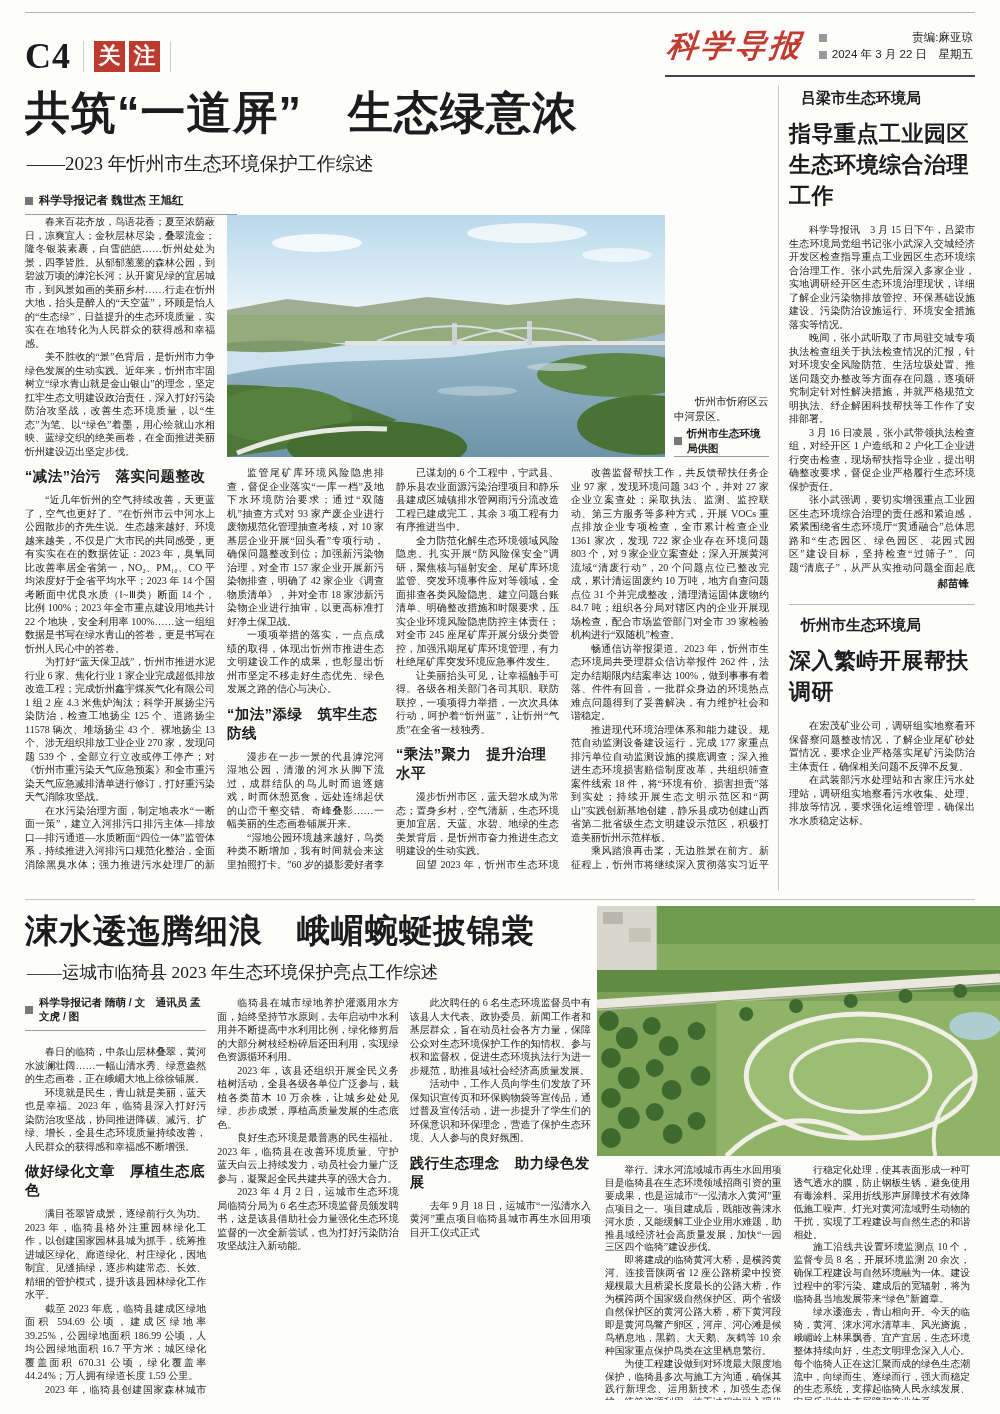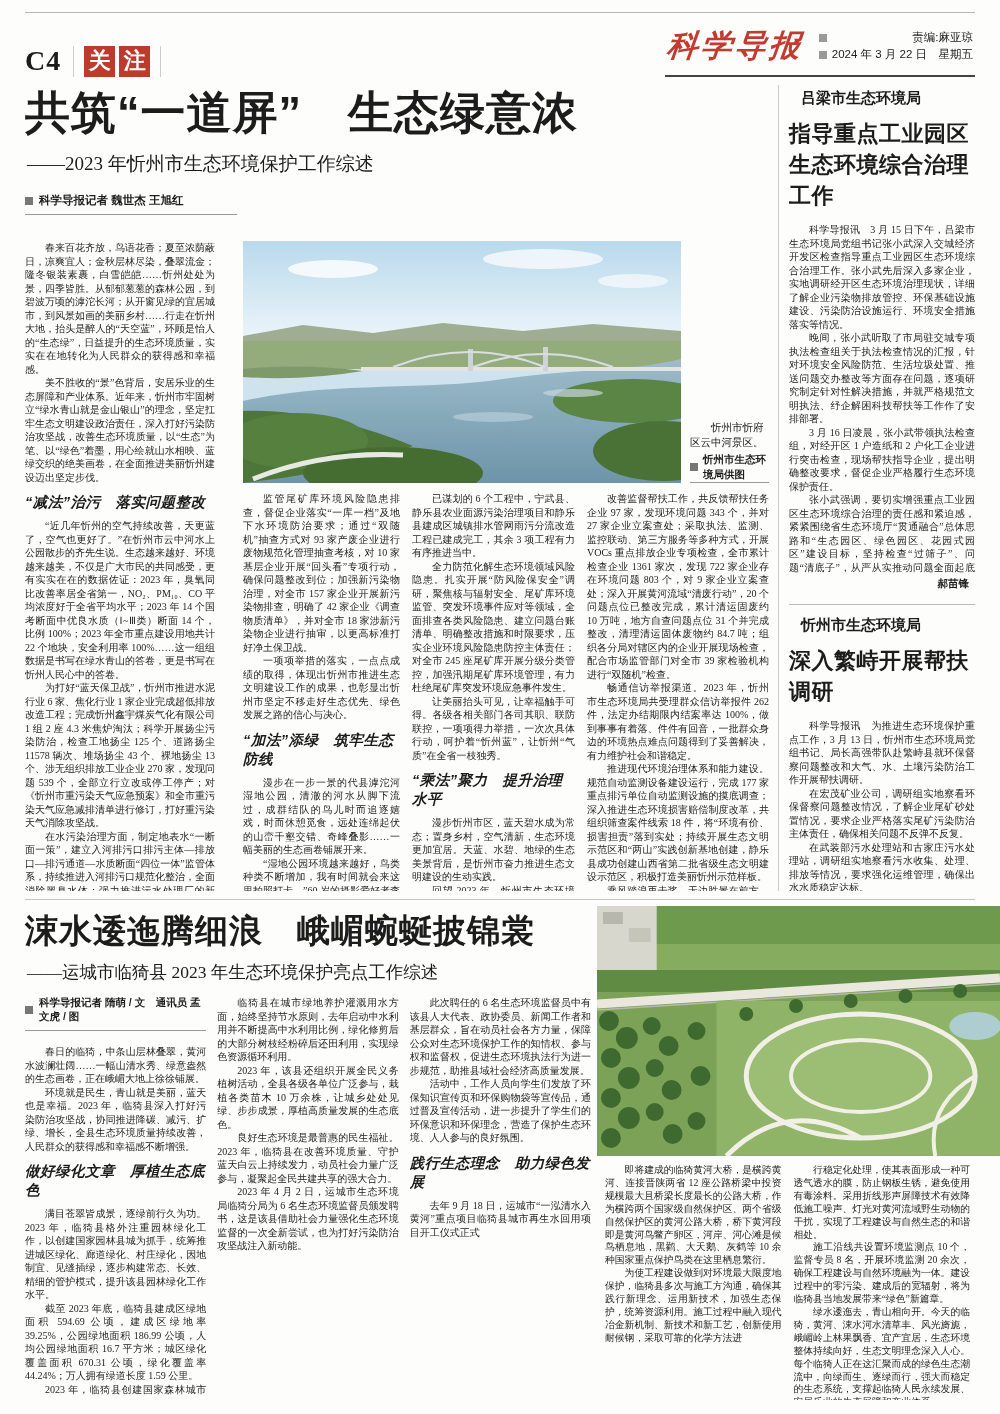"C4" .edition { font-size: 28px -> 36px }
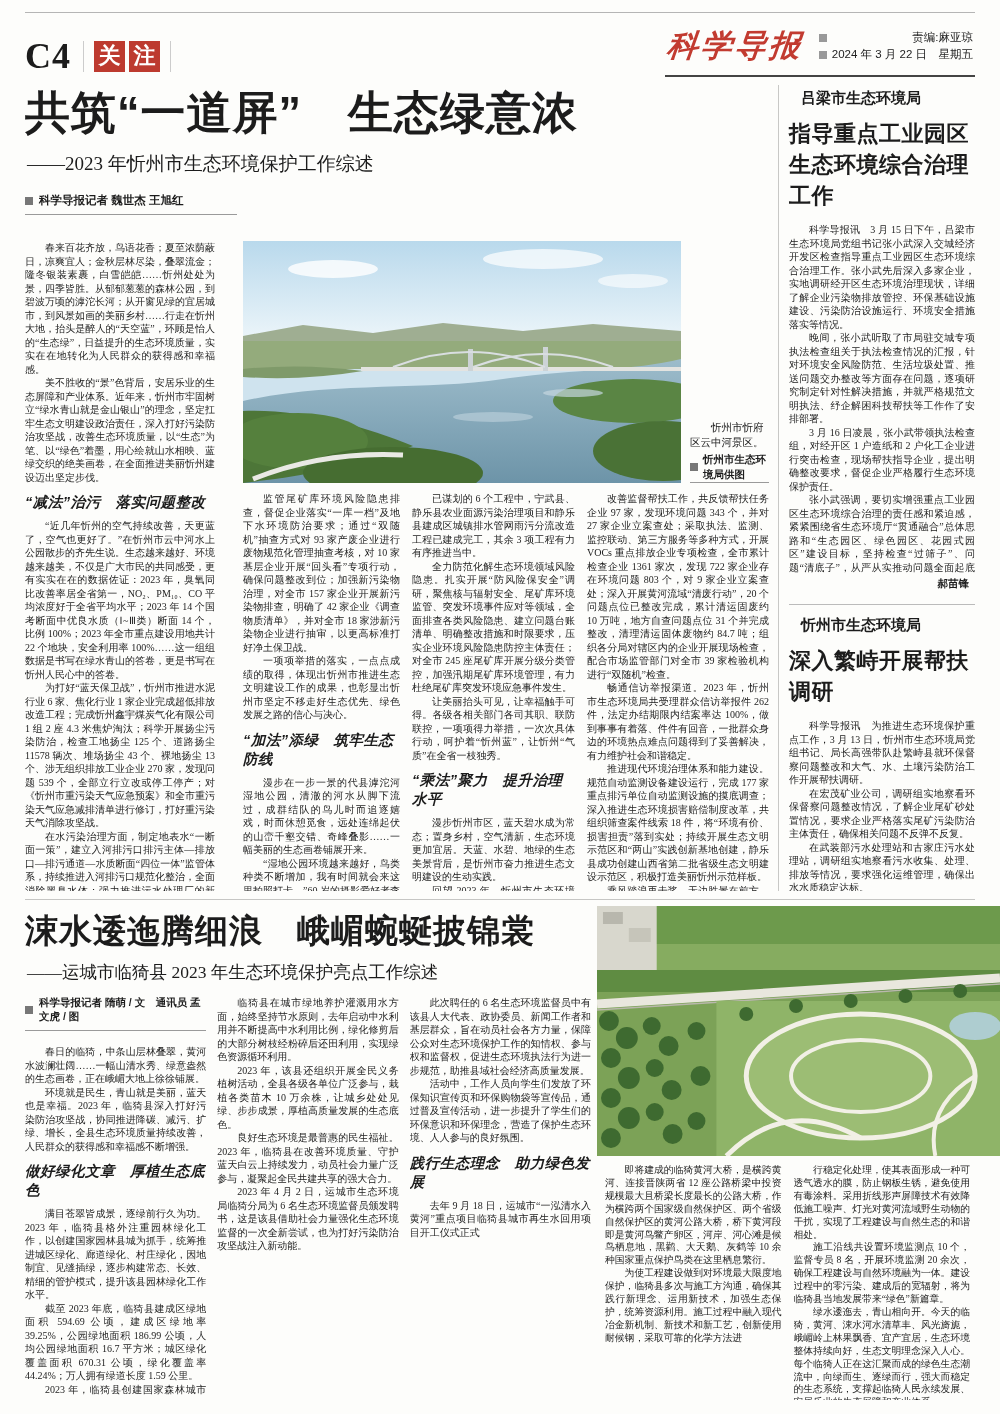"春来百花齐放，鸟语花香；夏至浓荫蔽日，凉爽宜人；金秋层林尽染，叠翠流金；隆冬银装" .main-body { gap: 28px -> 12px; margin-top: 26px -> 0 }
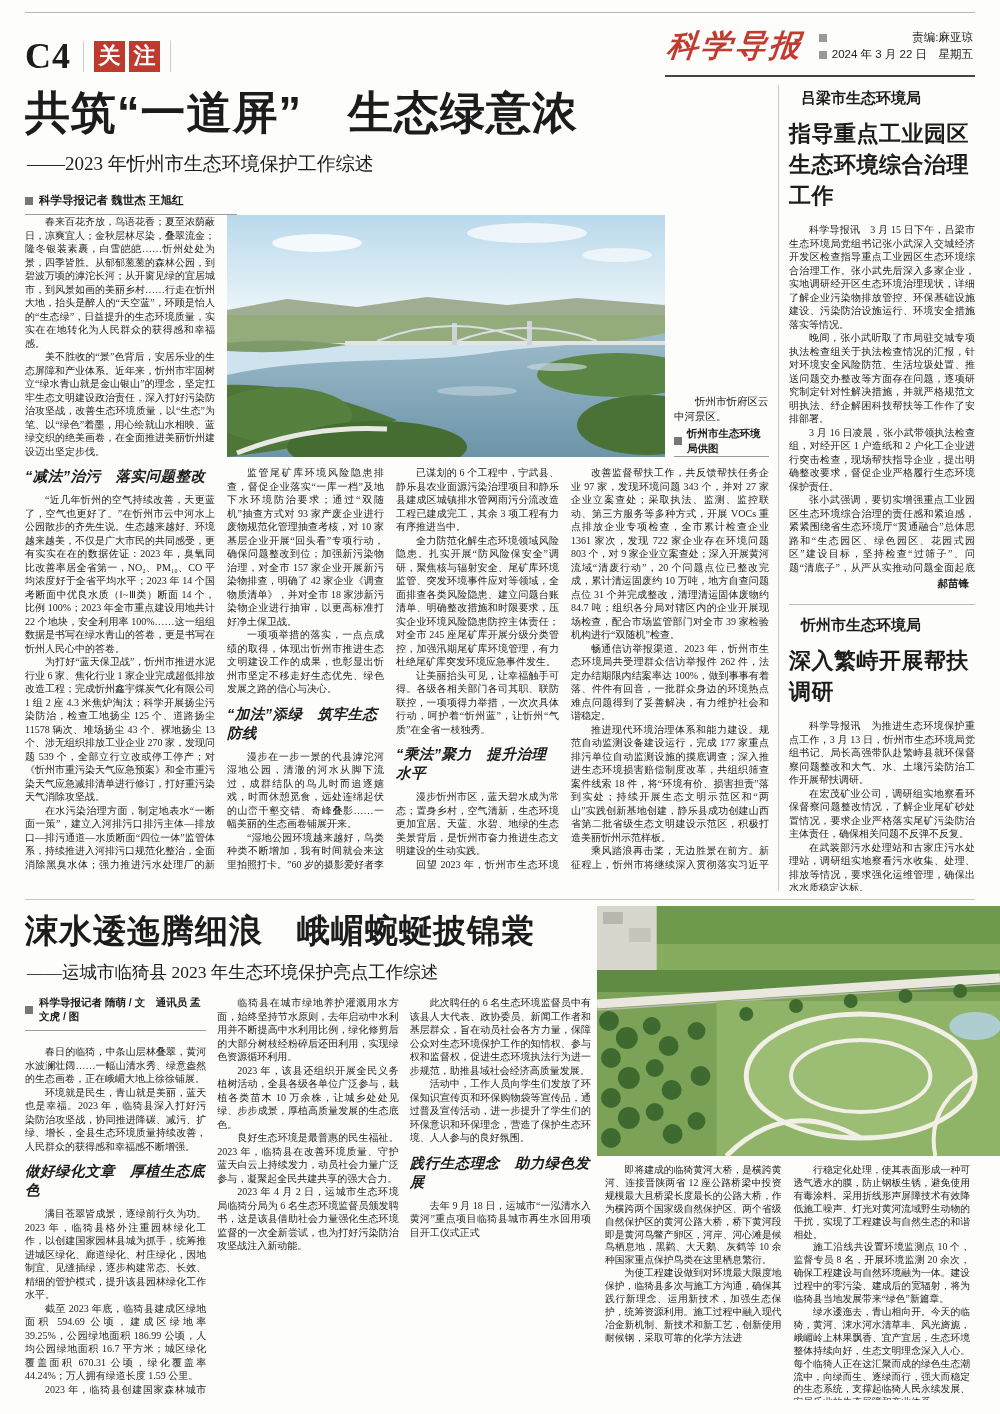"美不胜收的“景”色背后，安居乐业的生态屏障和产业体系。近年来，忻州市牢固树立“绿" p { text: 安居乐业的生态屏障和产业体系 -> 是忻州市力争绿色发展的生动实践 }
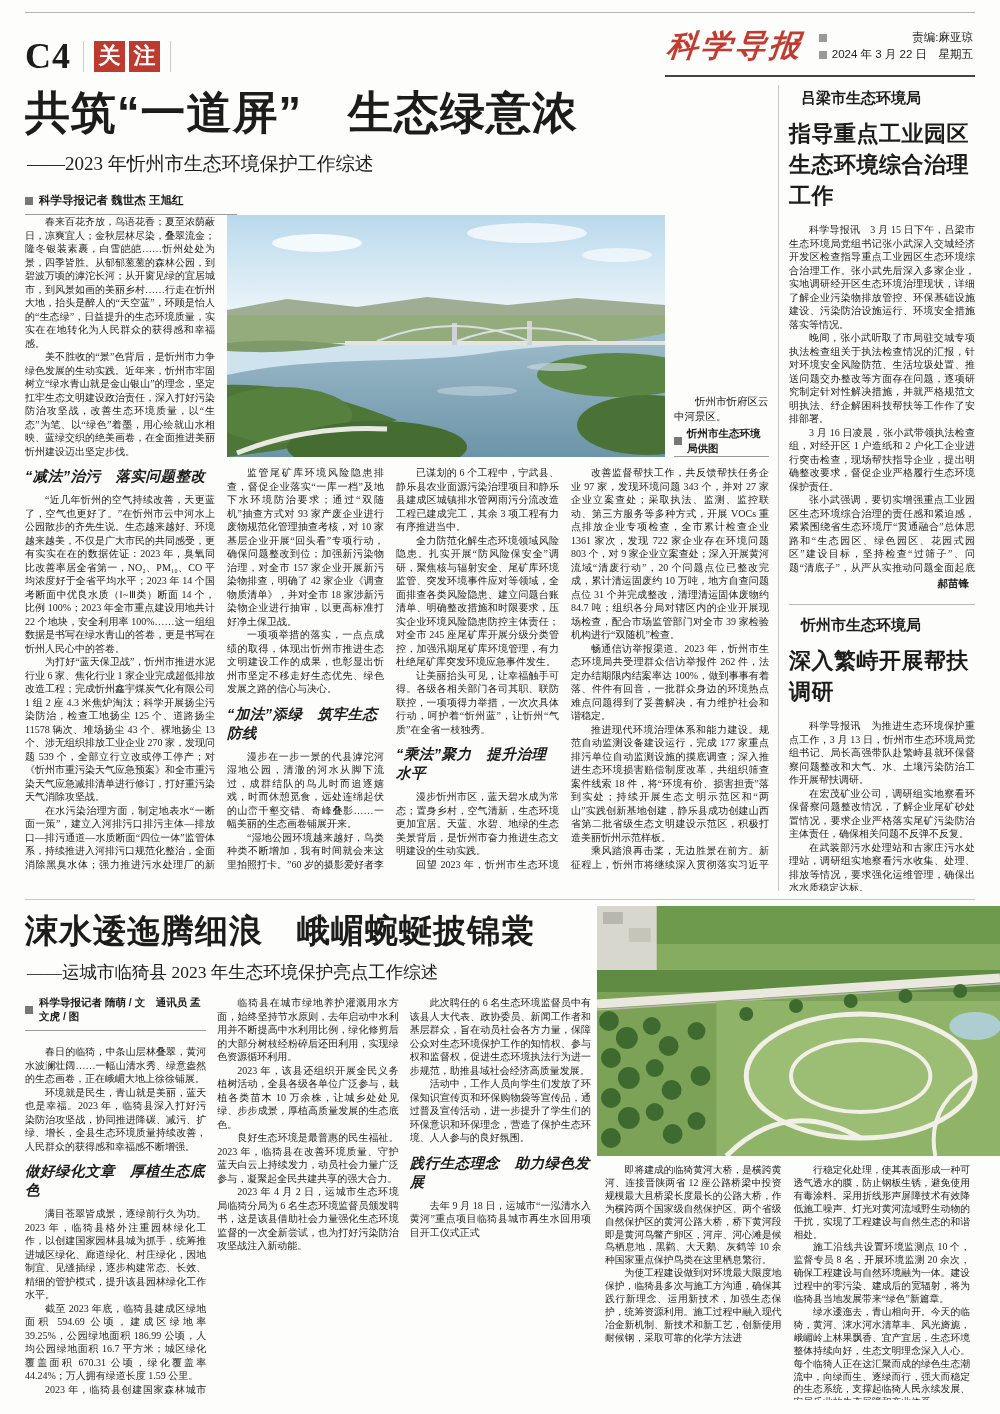"“减法”治污 落实问题整改" .copy h4.colhead { font-style: italic -> none }
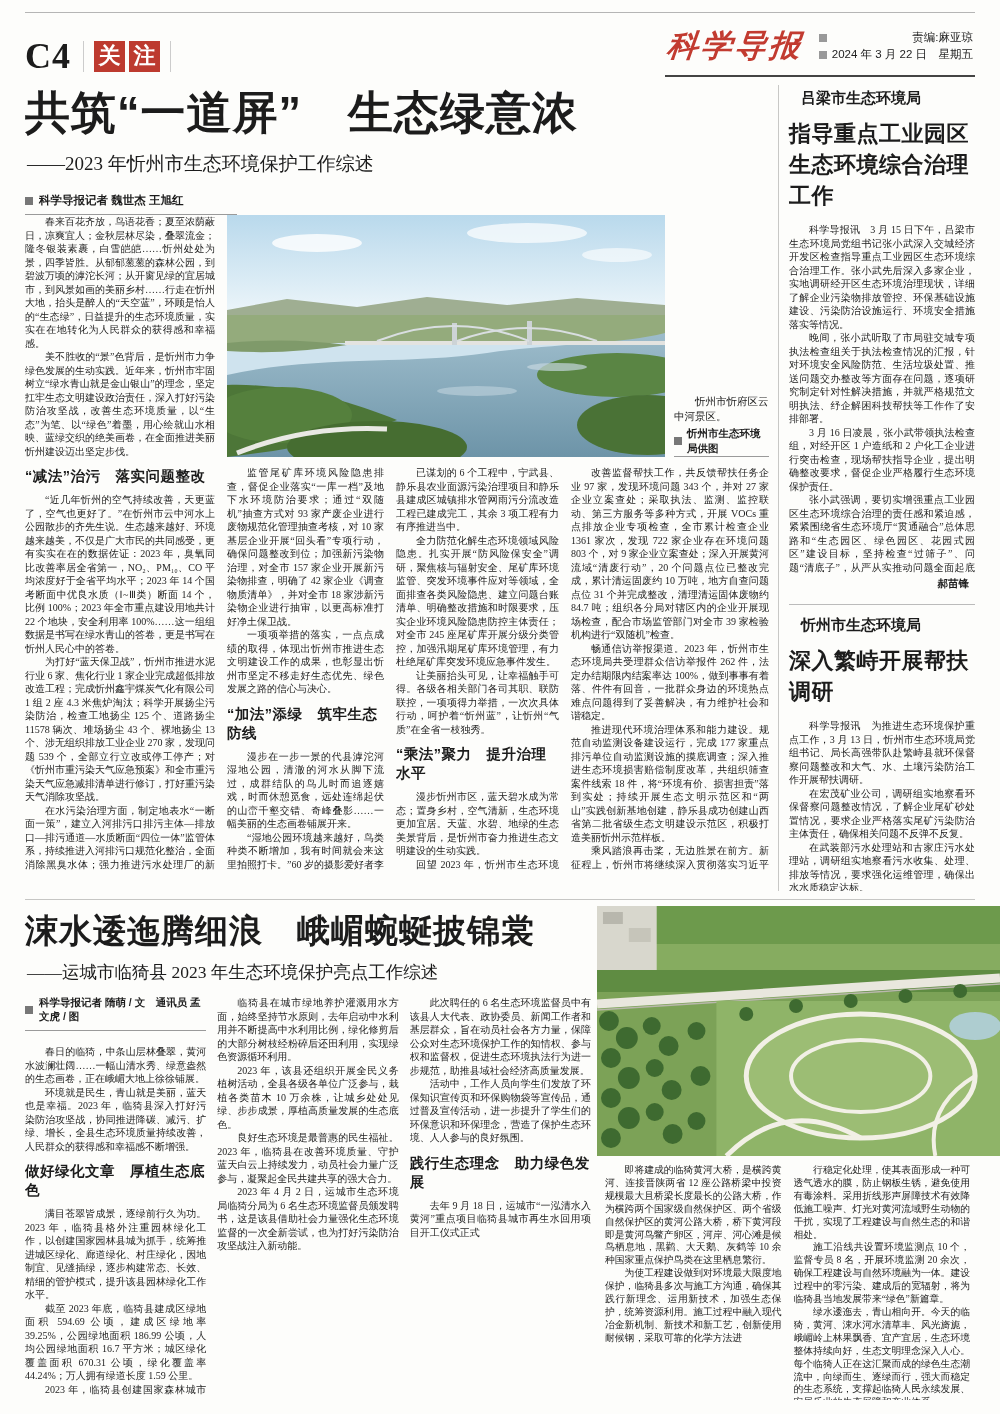"科学导报讯 为推进生态环境保护重点工作，3 月 13" p { html: <p>科学导报讯 为推进生态环境保护重点工作，3 月 13 日，忻州市生态环境局党组书记、局长高强带队赴繁峙县就环保督察问题整改和大气、水、土壤污染防治工作开展帮扶调研。</p> -> none }
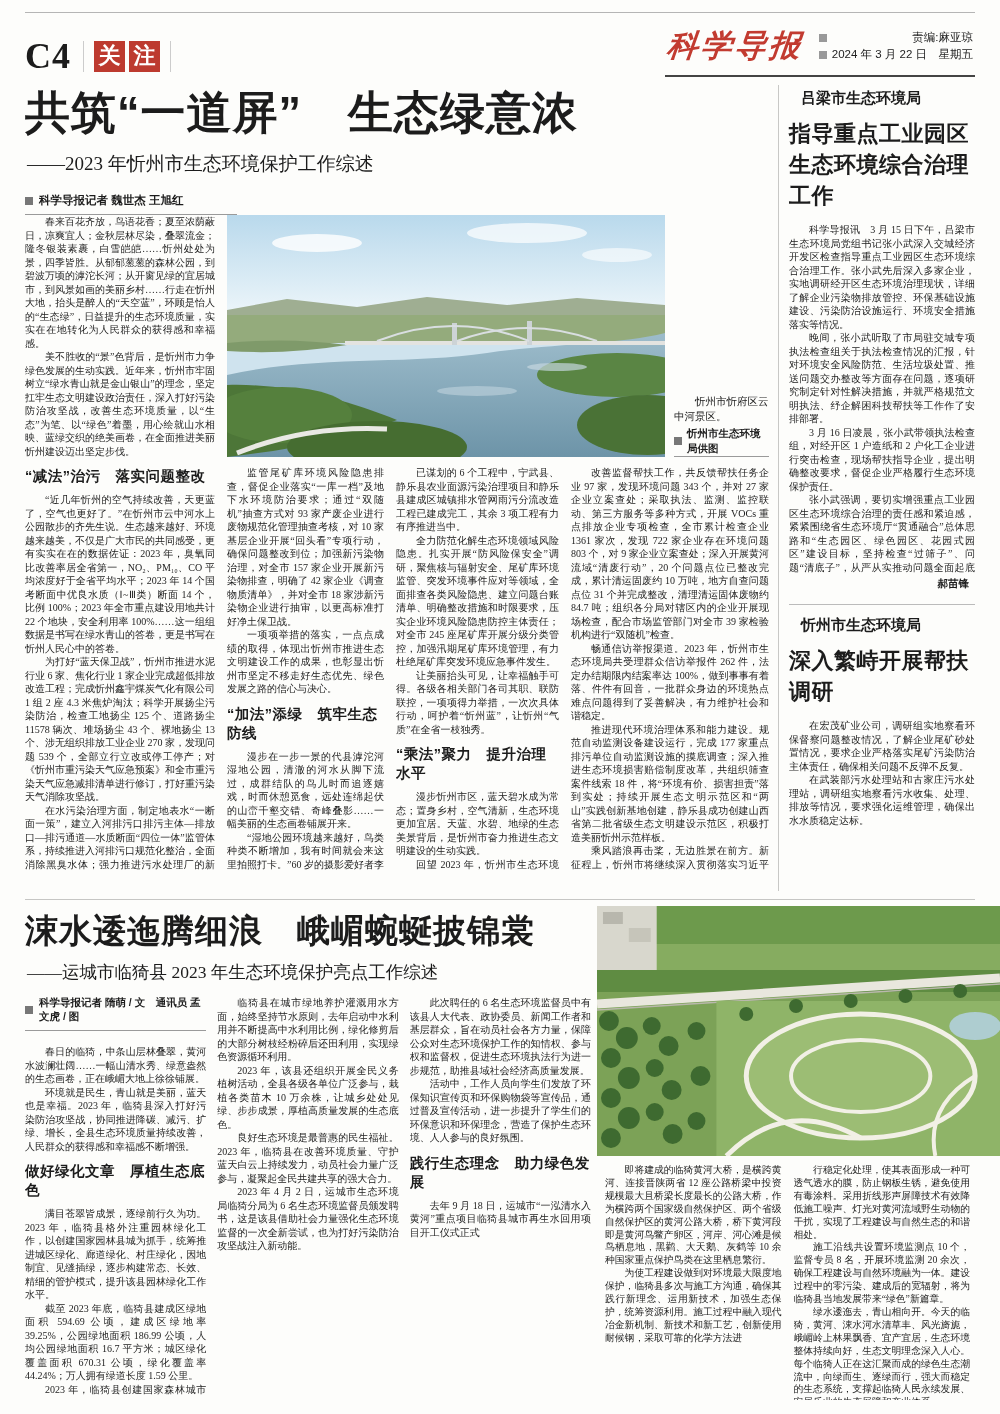"举行。涑水河流域城市再生水回用项目是临猗县在生态环境领域招商引资的重要成果，也是" p { html: none -> <p>举行。涑水河流域城市再生水回用项目是临猗县在生态环境领域招商引资的重要成果，也是运城市“一泓清水入黄河”重点项目之一。项目建成后，既能改善涑水河水质，又能缓解工业企业用水难题，助推县域经济社会高质量发展，加快“一园三区四个临猗”建设步伐。</p> }
